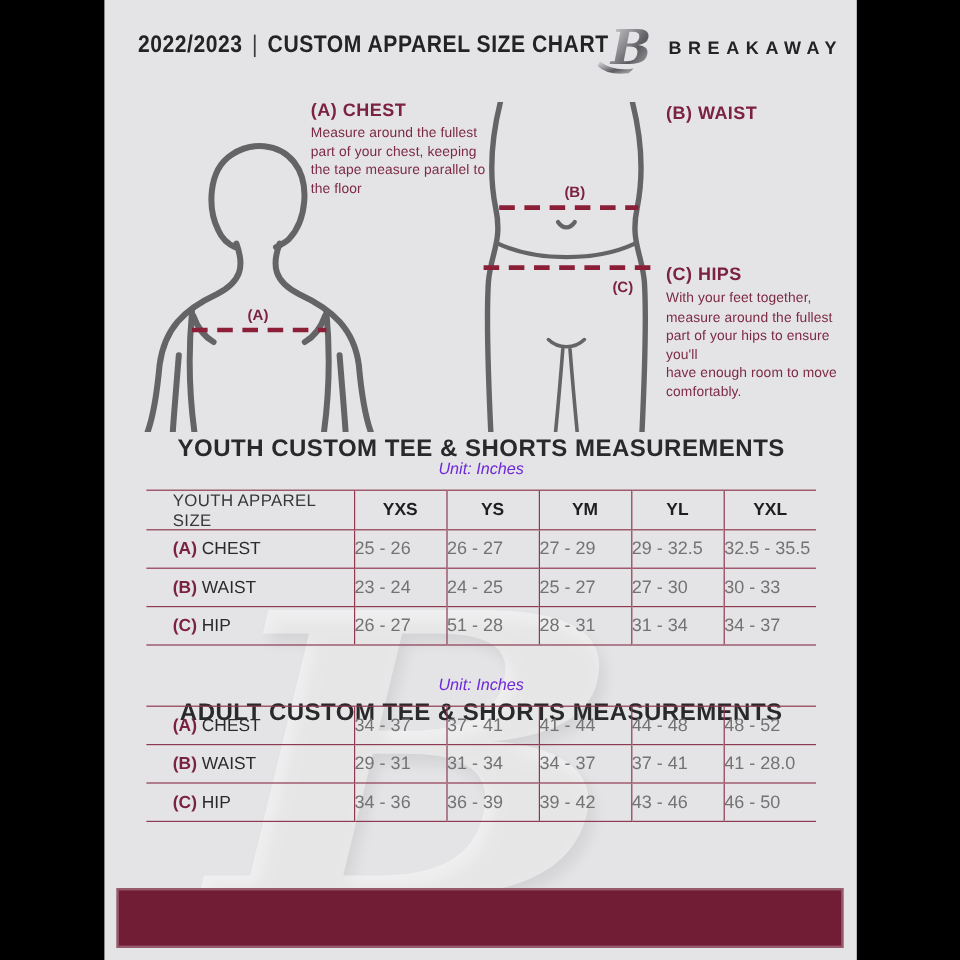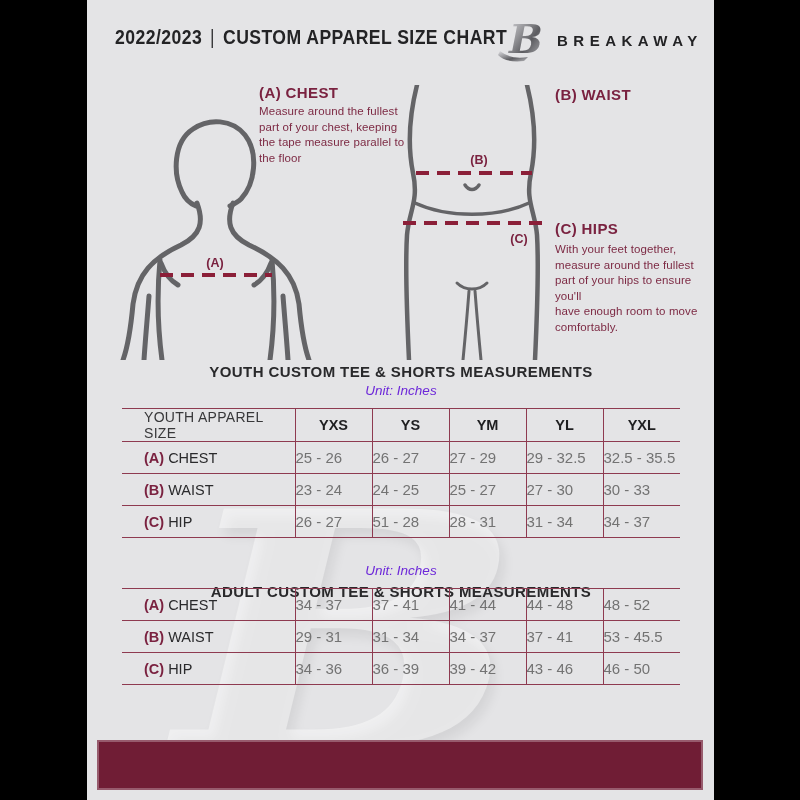"YOUTH CUSTOM TEE & SHORTS" .tbl-title { font-size: 15px -> 20px }
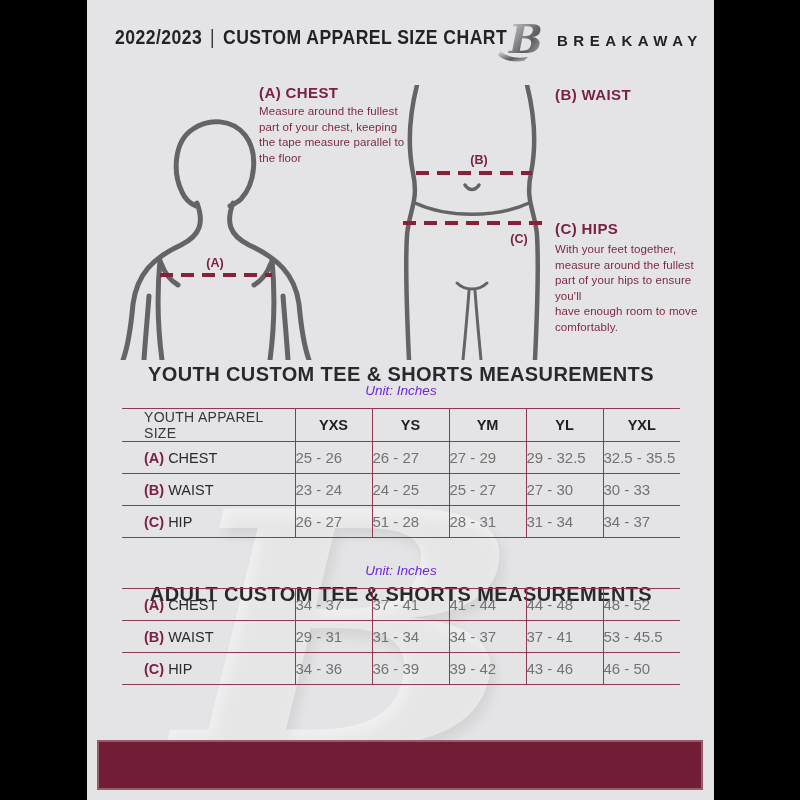"53 - 45.5" td.val { text: 53 - 45.5 -> 41 - 28.0 }
